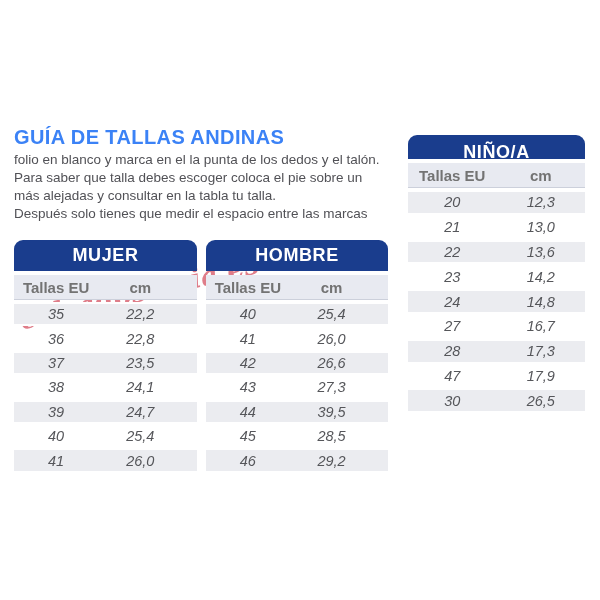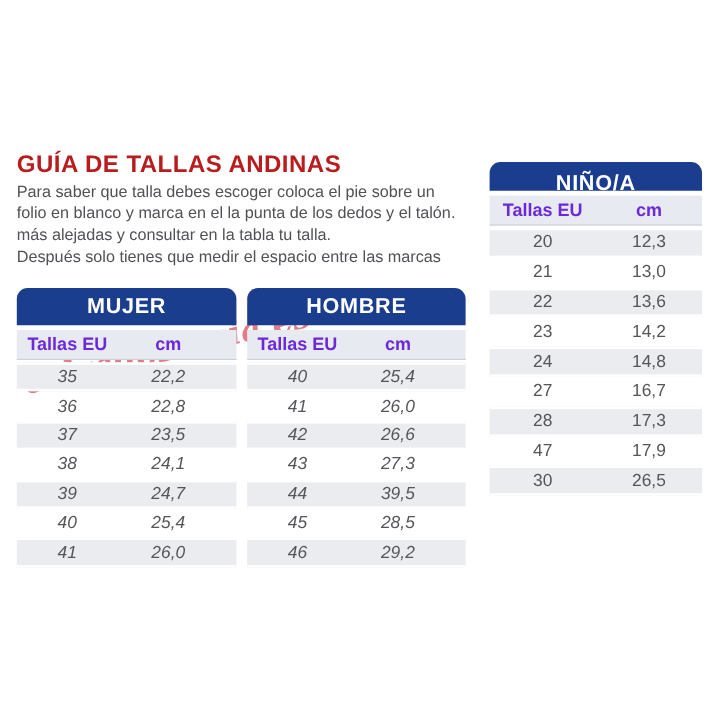"GUÍA DE TALLAS ANDINAS" .page-title { color: #b91c1c -> #3b82f6 }
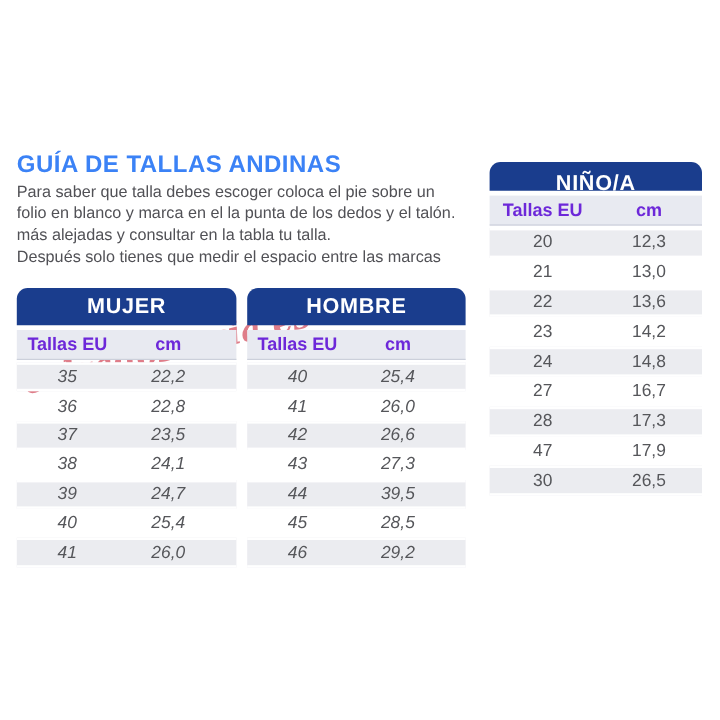"Para saber que talla debes" div { order: before "folio en blanco y marca" -> after "folio en blanco y marca" }
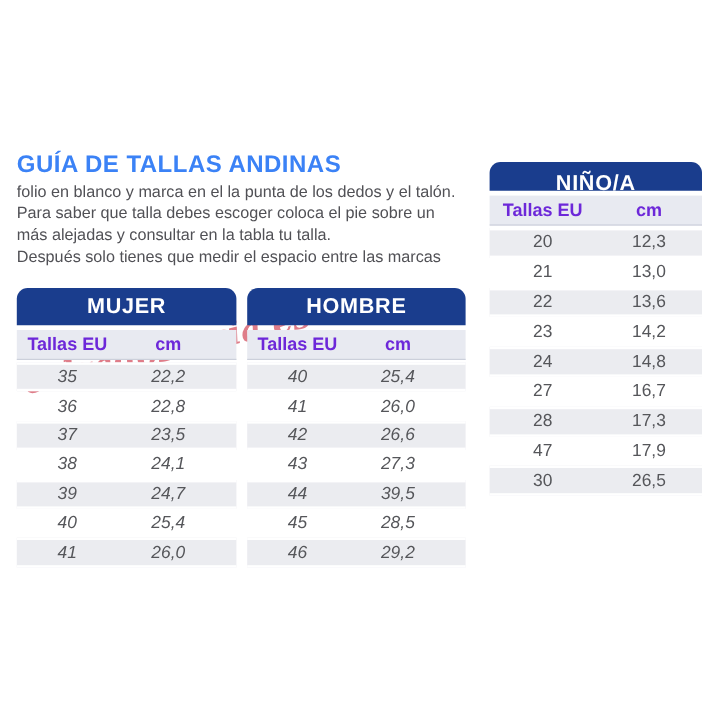"Tallas EU" .tsub { color: #6d28d9 -> #737373 }
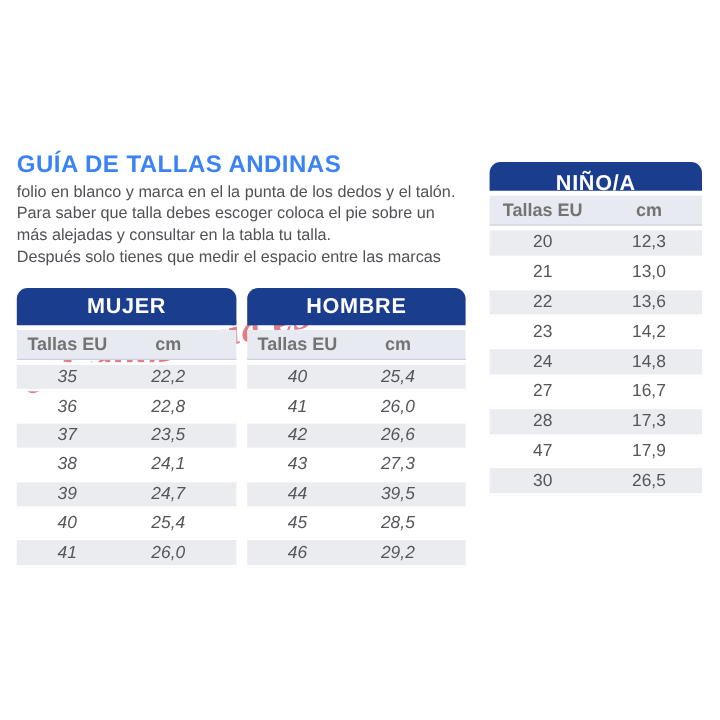"20" #t-nino .trow { font-style: none -> italic }
